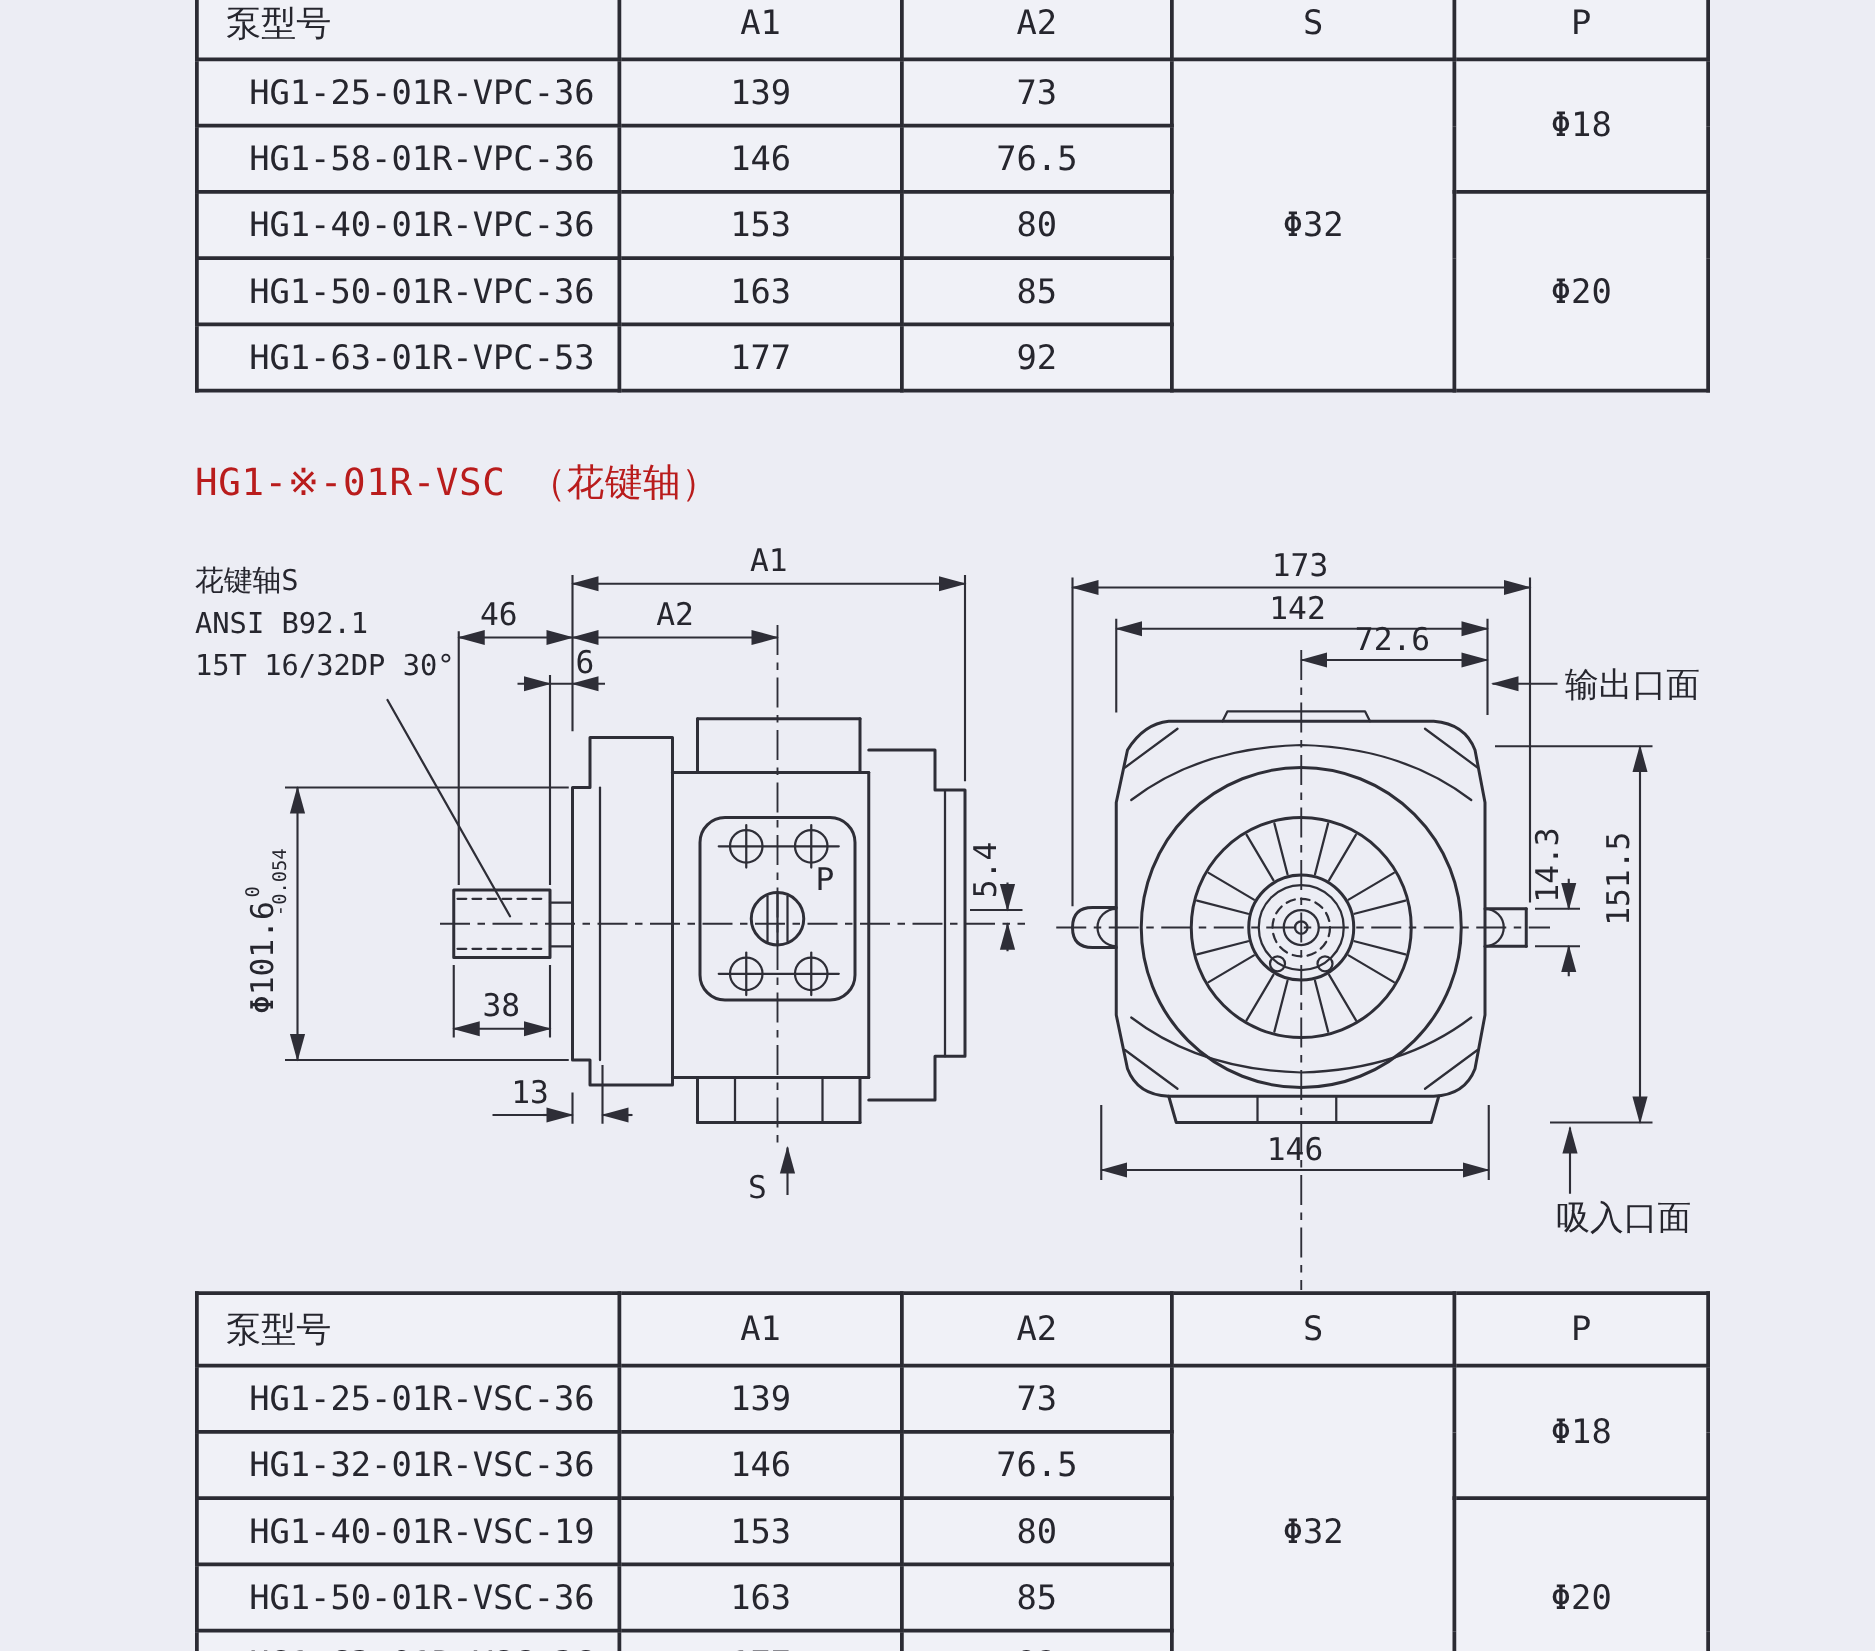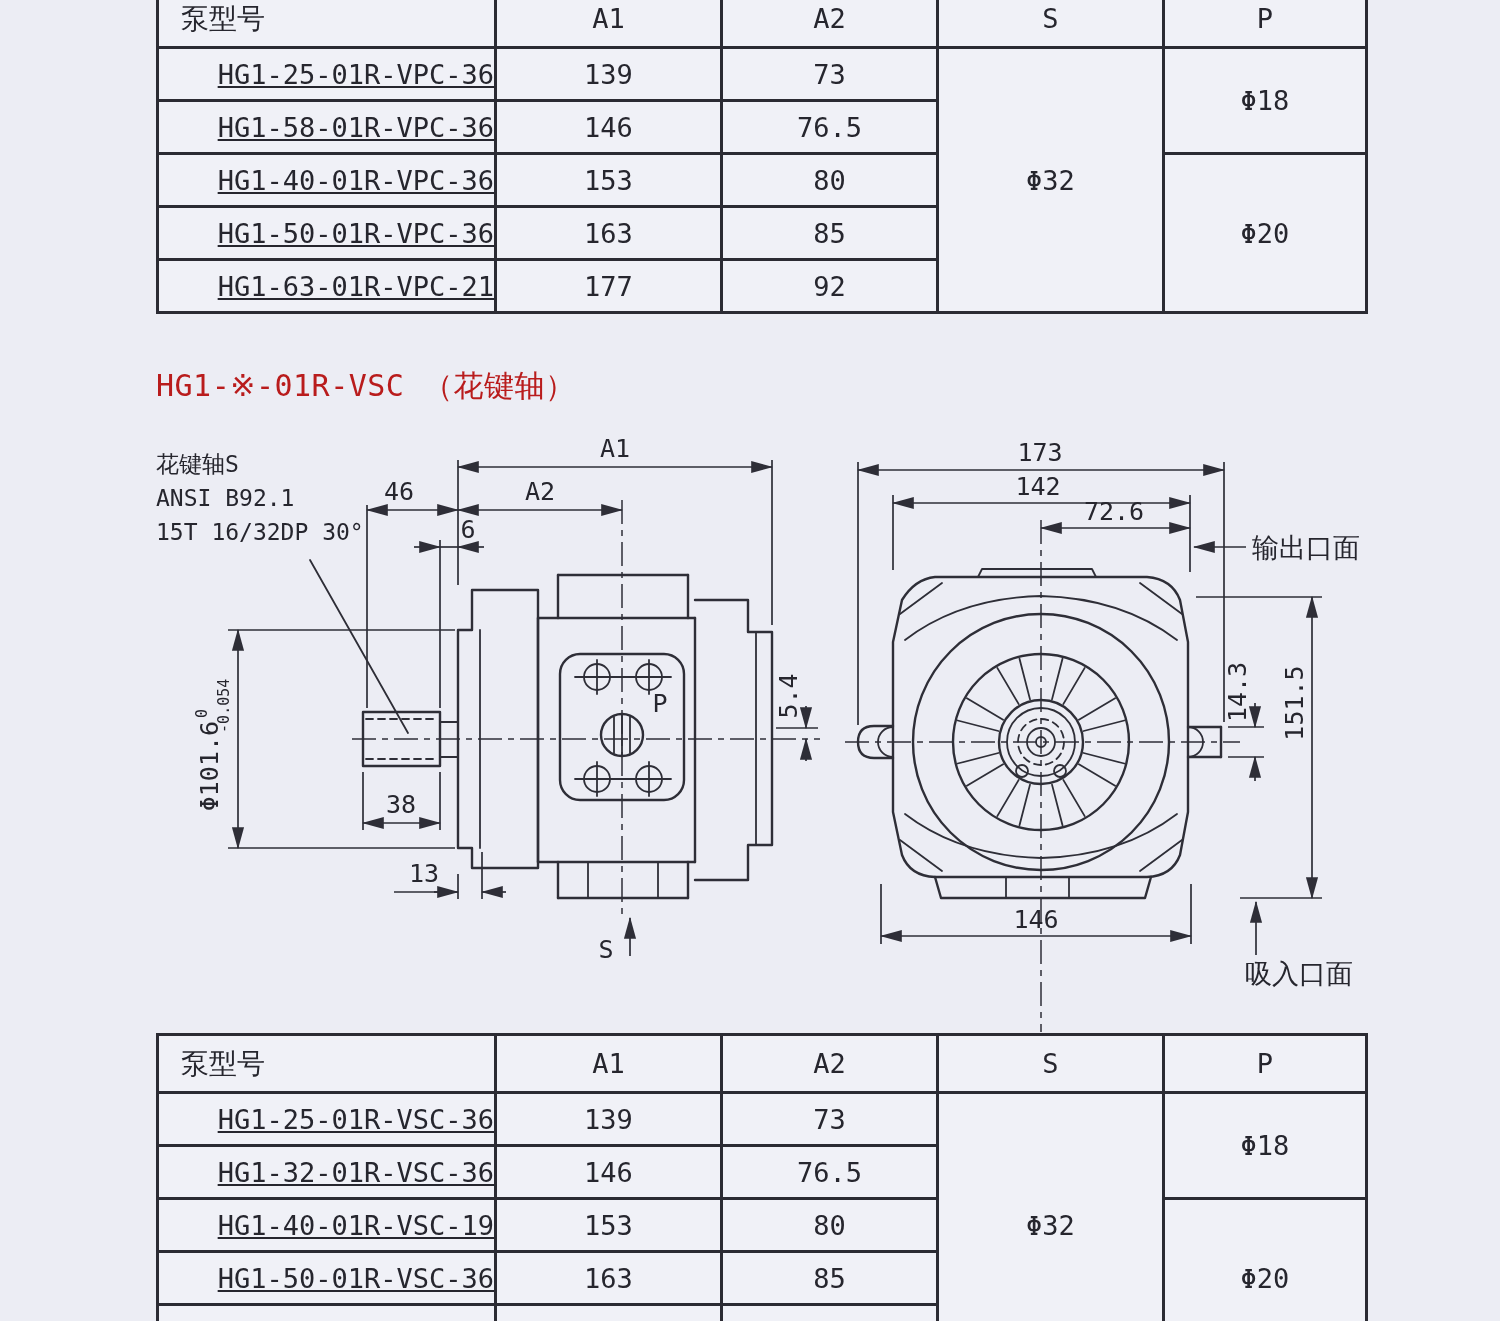"HG1-25-01R-VPC-36" table.spec td.model { text-align: right -> center; text-decoration: underline -> none }
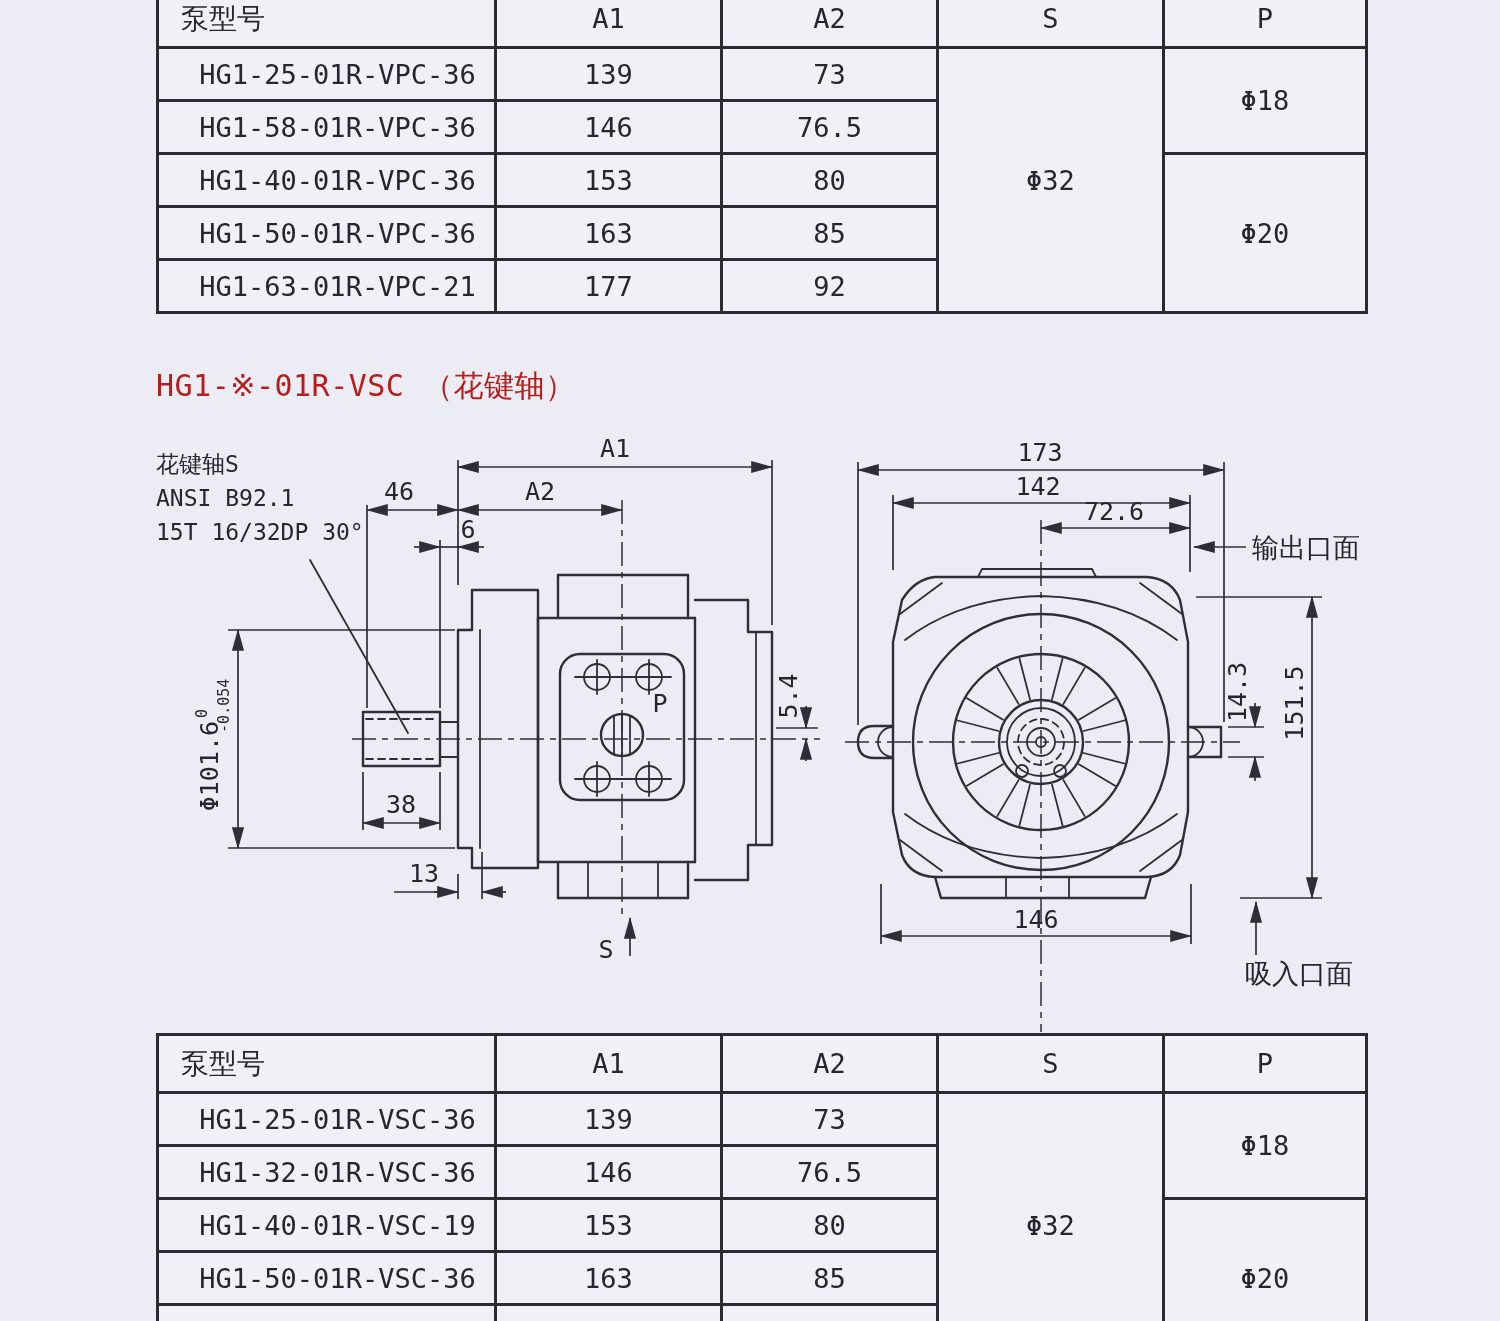"HG1-63-01R-VPC-21" td.model { text: HG1-63-01R-VPC-21 -> HG1-63-01R-VPC-53 }
